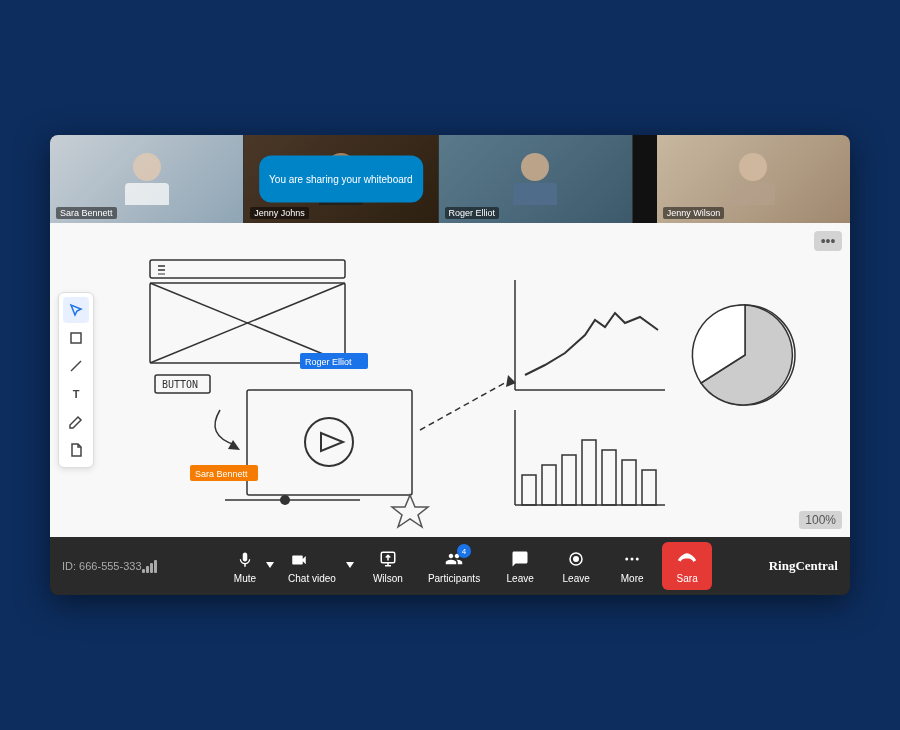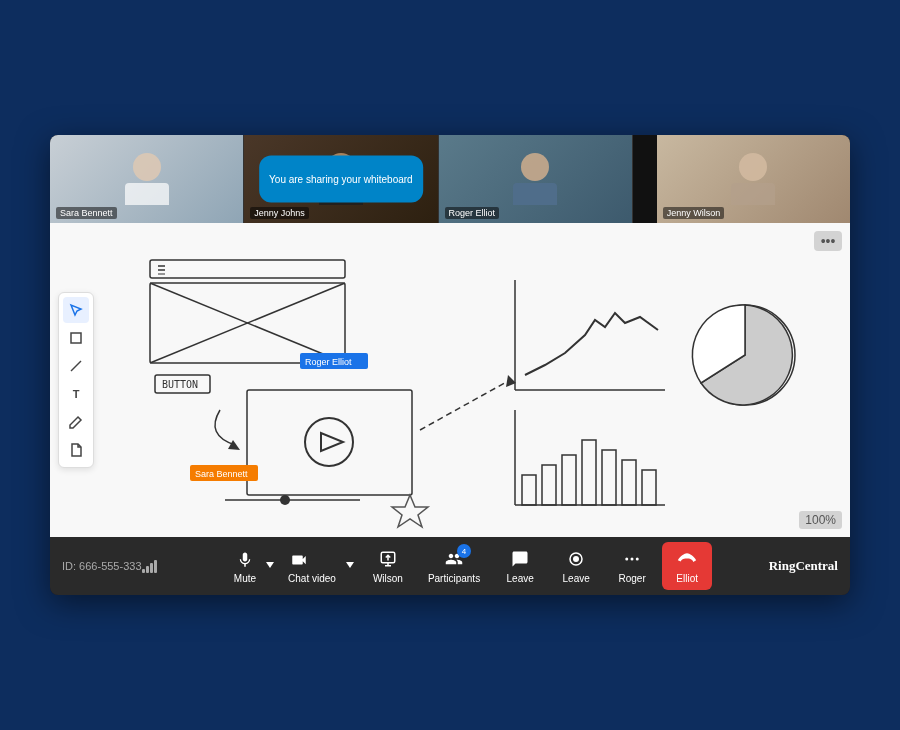"Roger" span.tb-btn-label { text: Roger -> More }
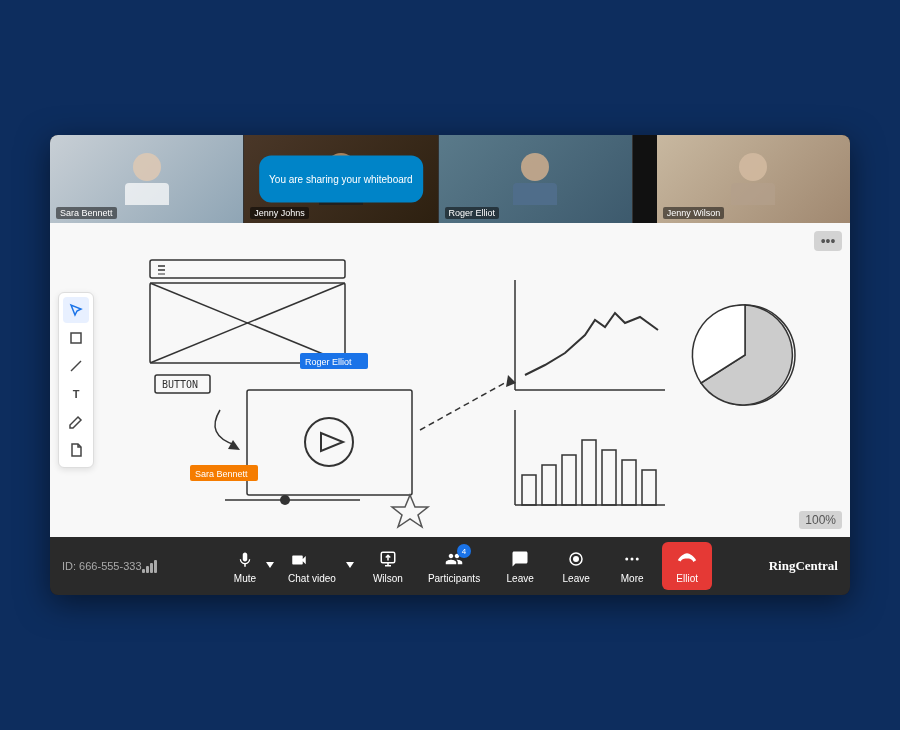"Elliot" span.tb-btn-label { text: Elliot -> Sara }
